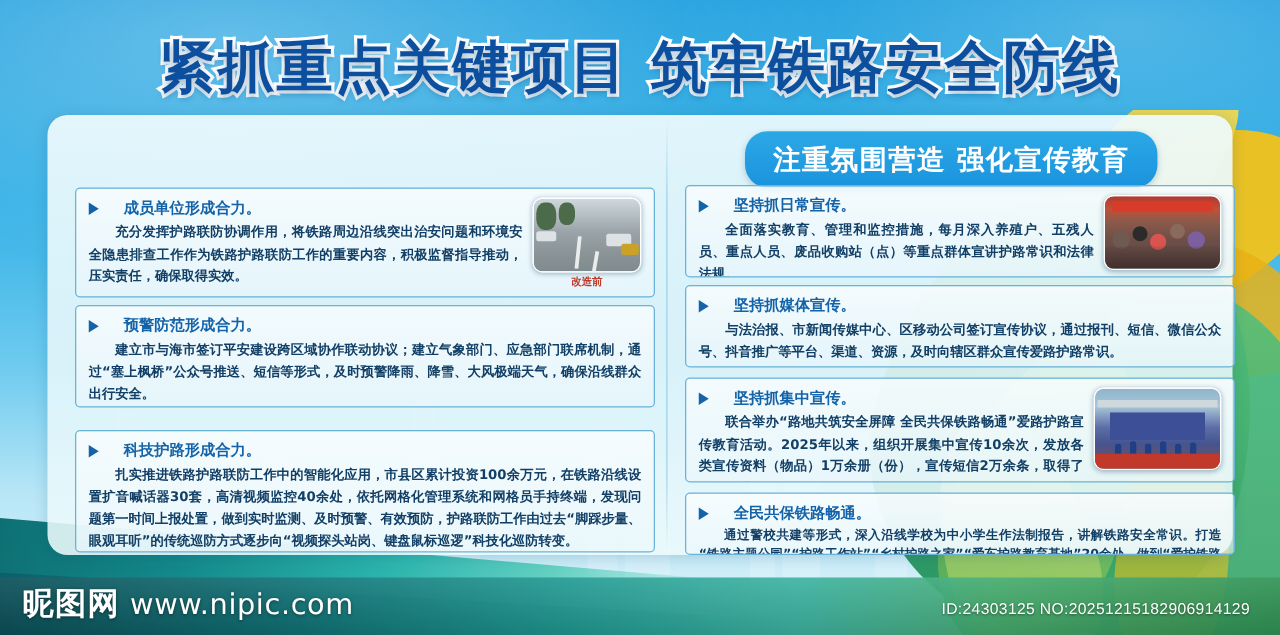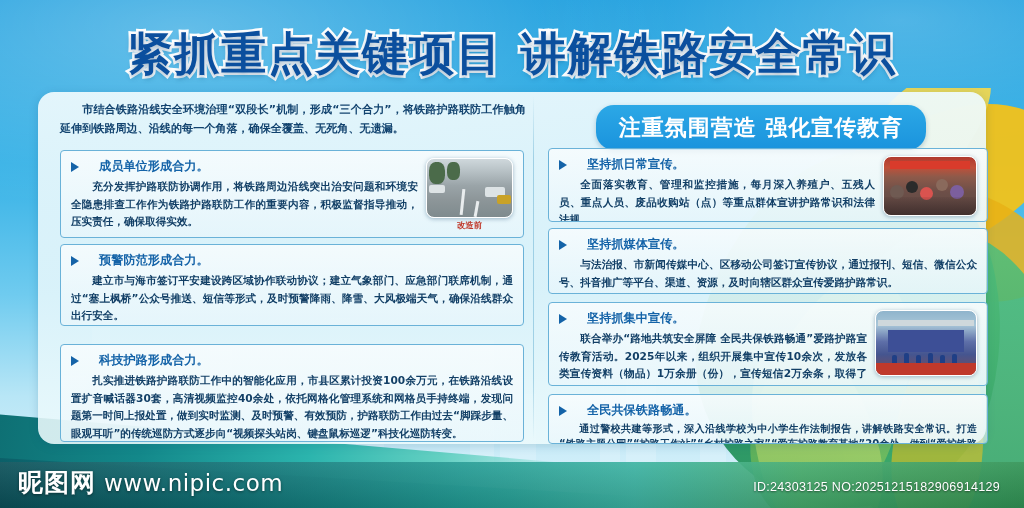"紧抓重点关键项目 讲解铁路安全常识" div.title { text: 讲解铁路安全常识 -> 筑牢铁路安全防线 }
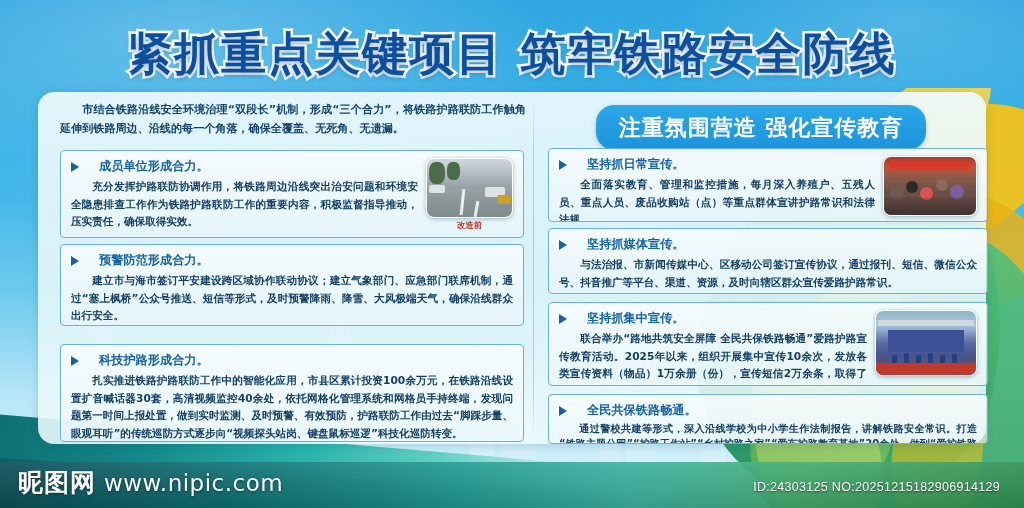"市结合铁路沿线安全环境治理“双段长”机制，形成“三个合力”，将铁路护路联防工作触" div.intro { html: <div>市结合铁路沿线安全环境治理“双段长”机制，形成“三个合力”，将铁路护路联防工作触角延伸到铁路周边、沿线的每一个角落，确保全覆盖、无死角、无遗漏。</div> -> none }
